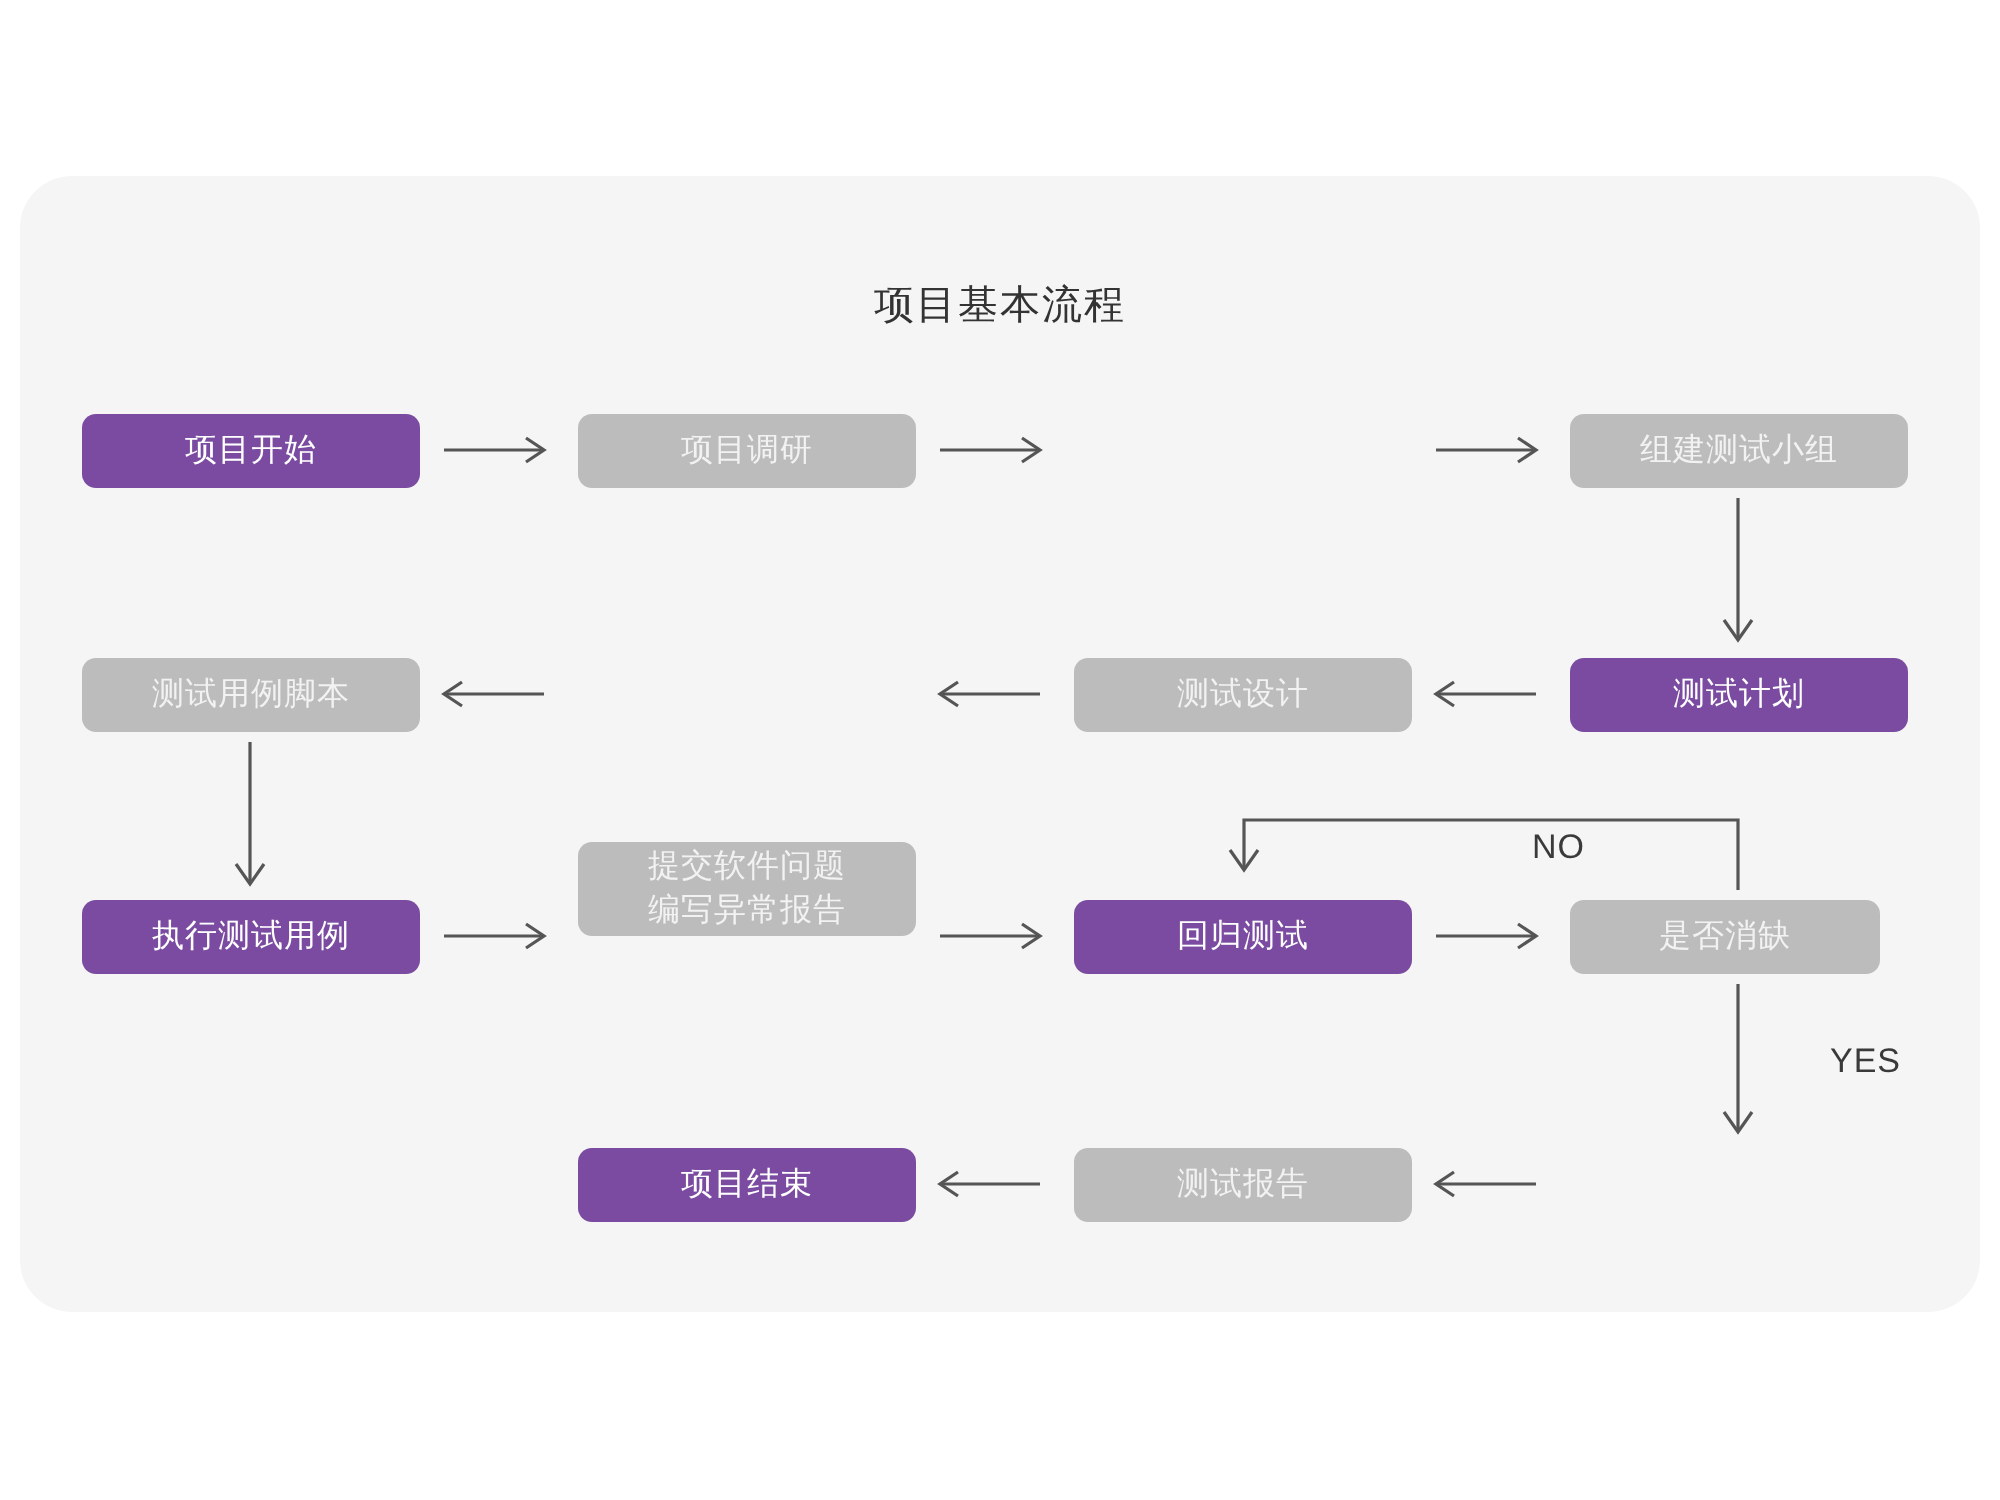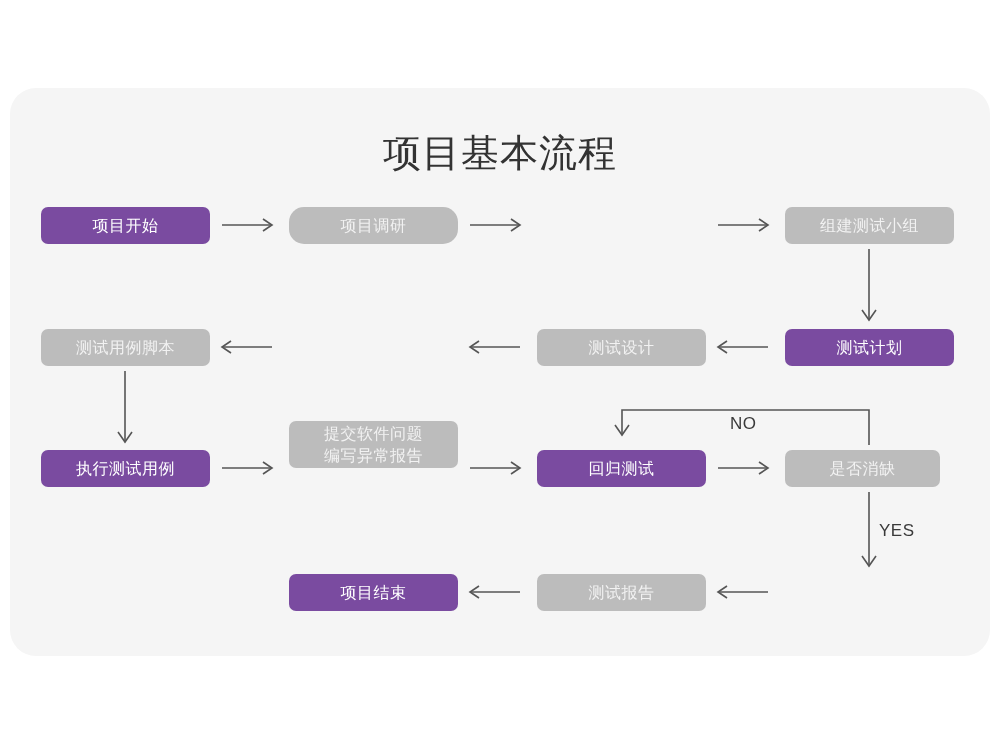"项目基本流程" #chart-title { font-size: 38px -> 20px }
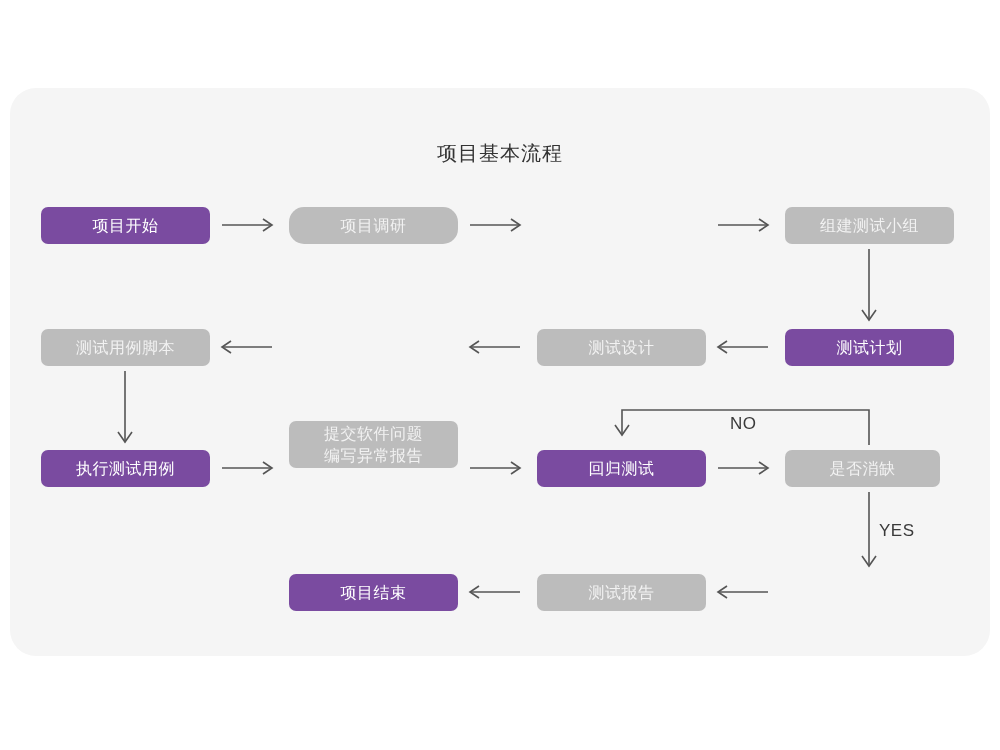"项目调研" div.node { border-radius: 15px -> none }
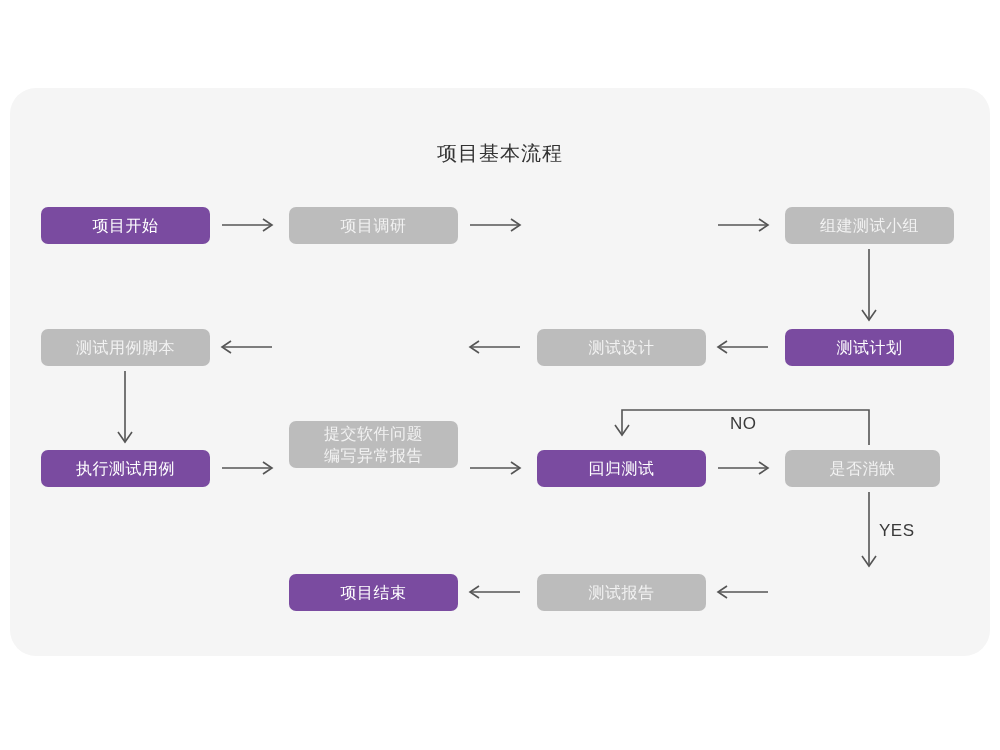"NO" .edge-label { margin-left: none -> 36px }
